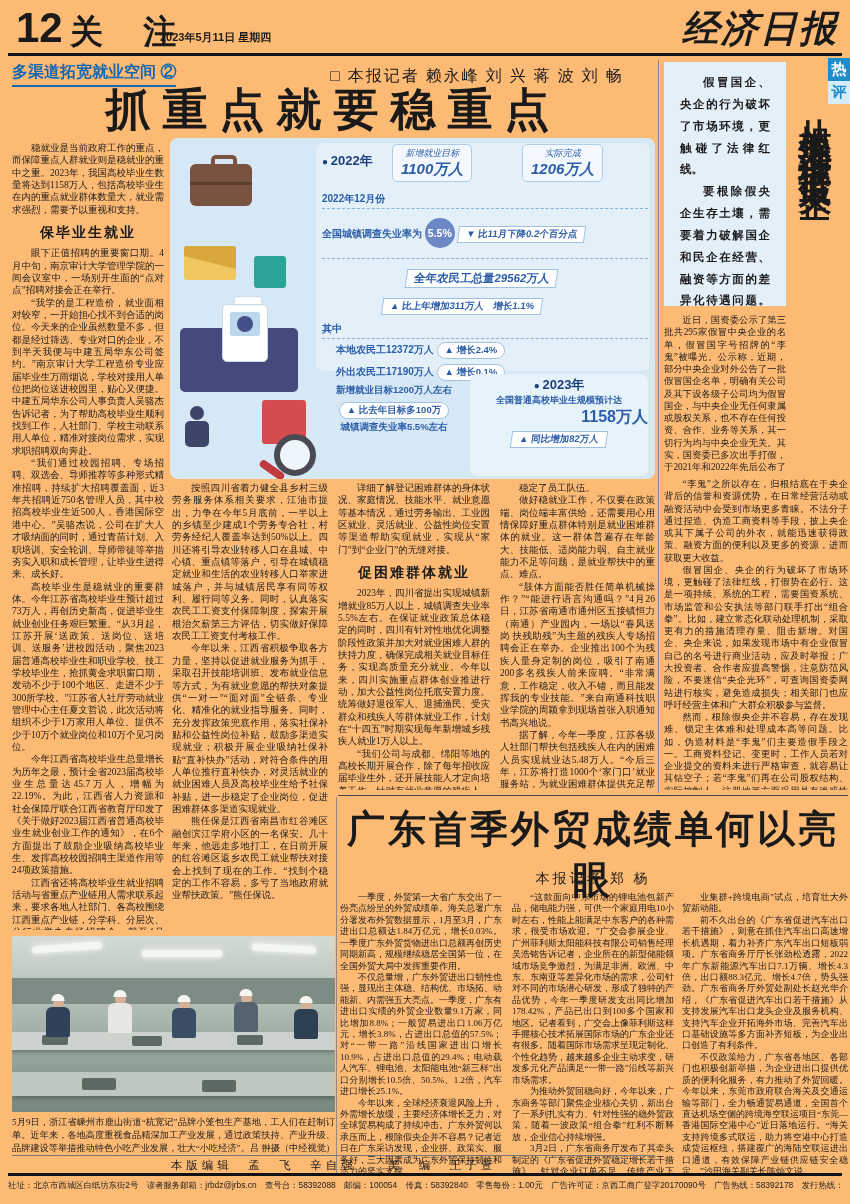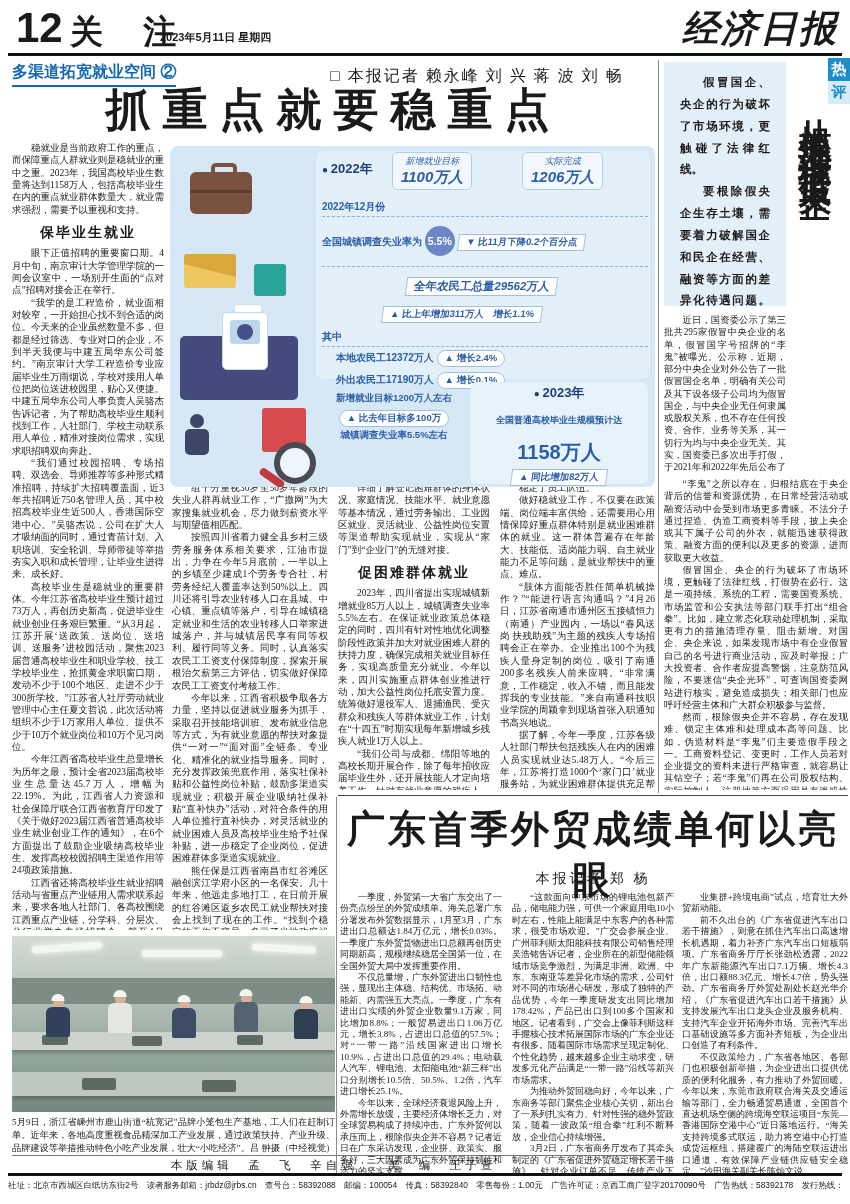"12" .page { background: #ffffff -> #fdba74 }
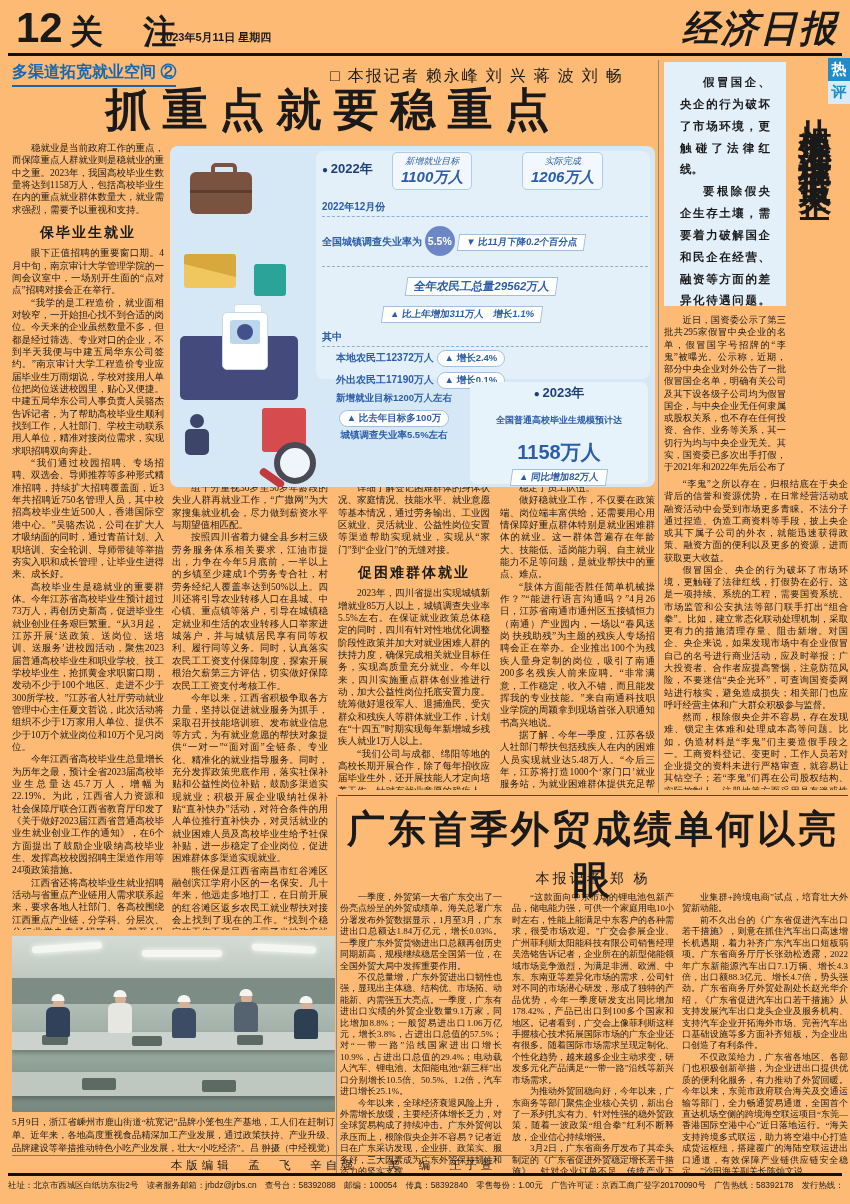"2022年" .infographic { top: 146px -> 138px }
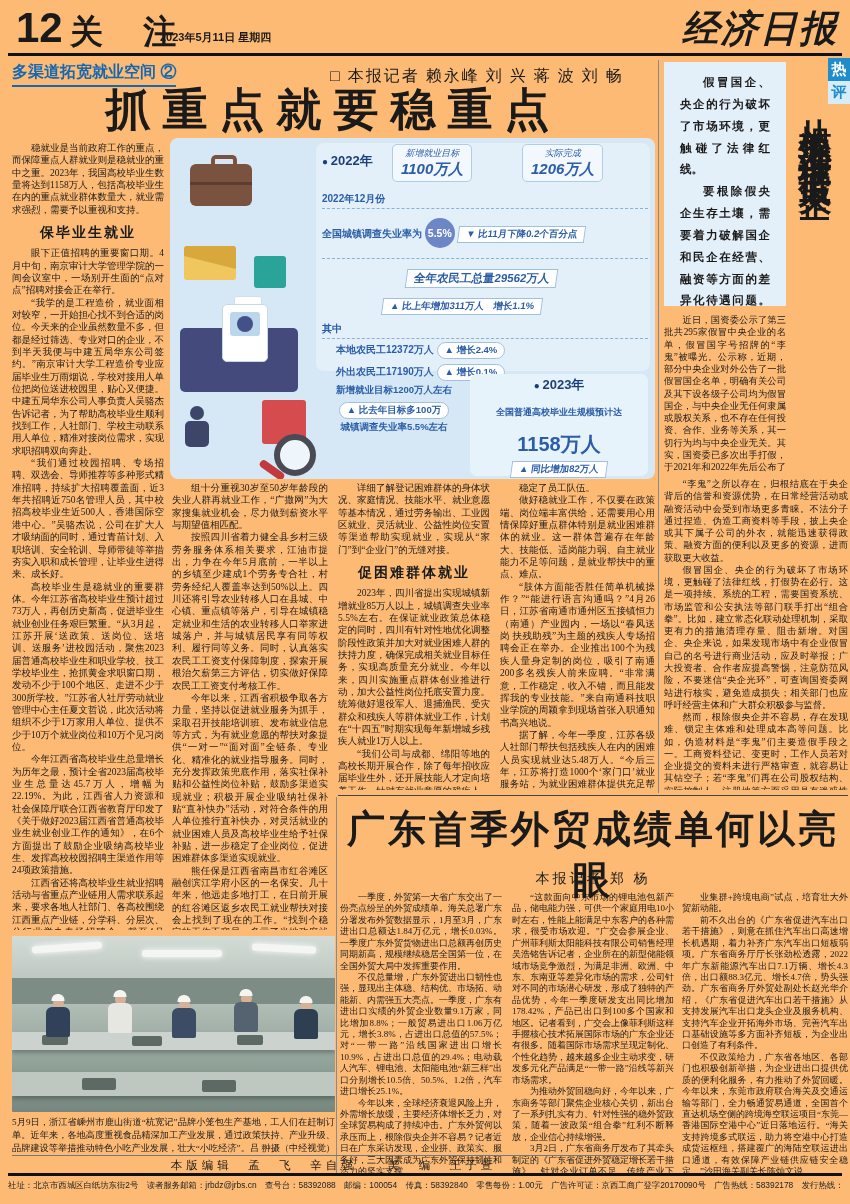"全国普通高校毕业生规模预计达" .ig-2023box .p { margin: 12px 0 -> 0 0 }
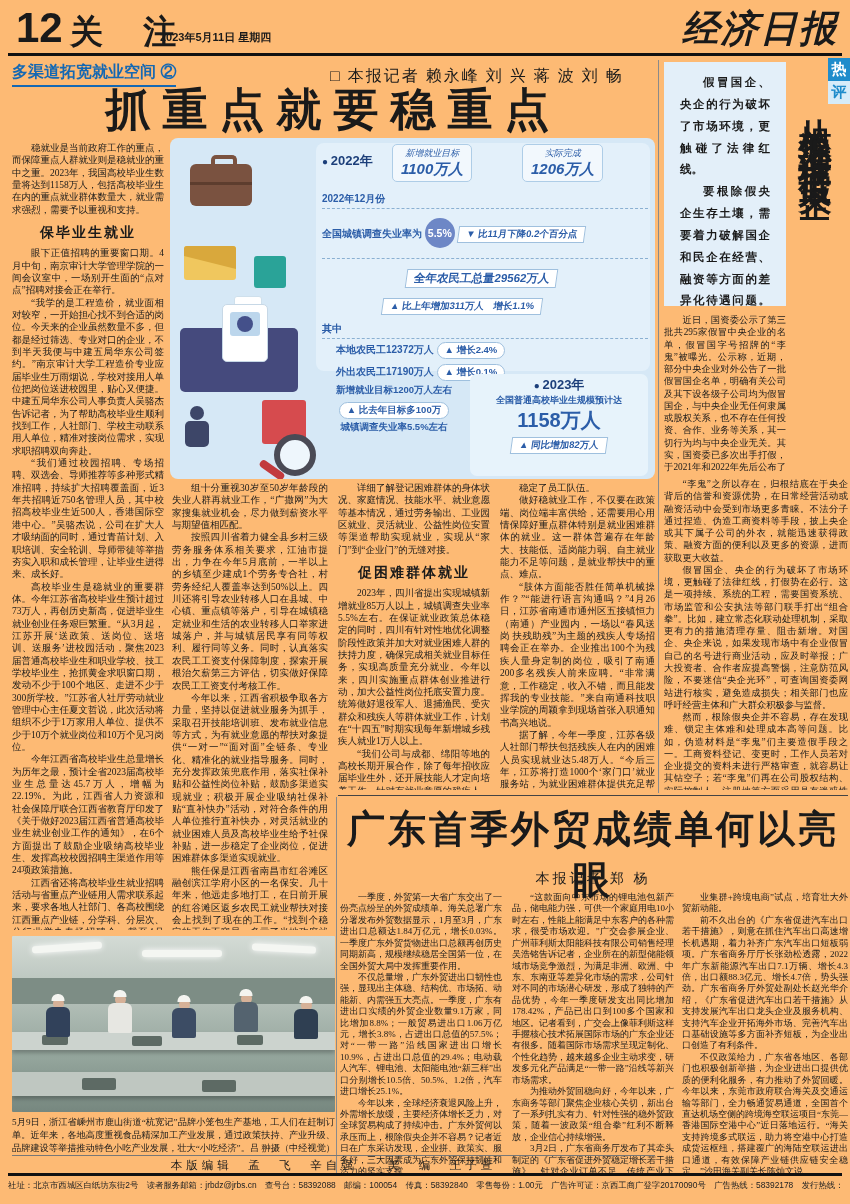"1158万人" .ig-2023box .v { font-size: 20px -> 16px; text-align: none -> right }
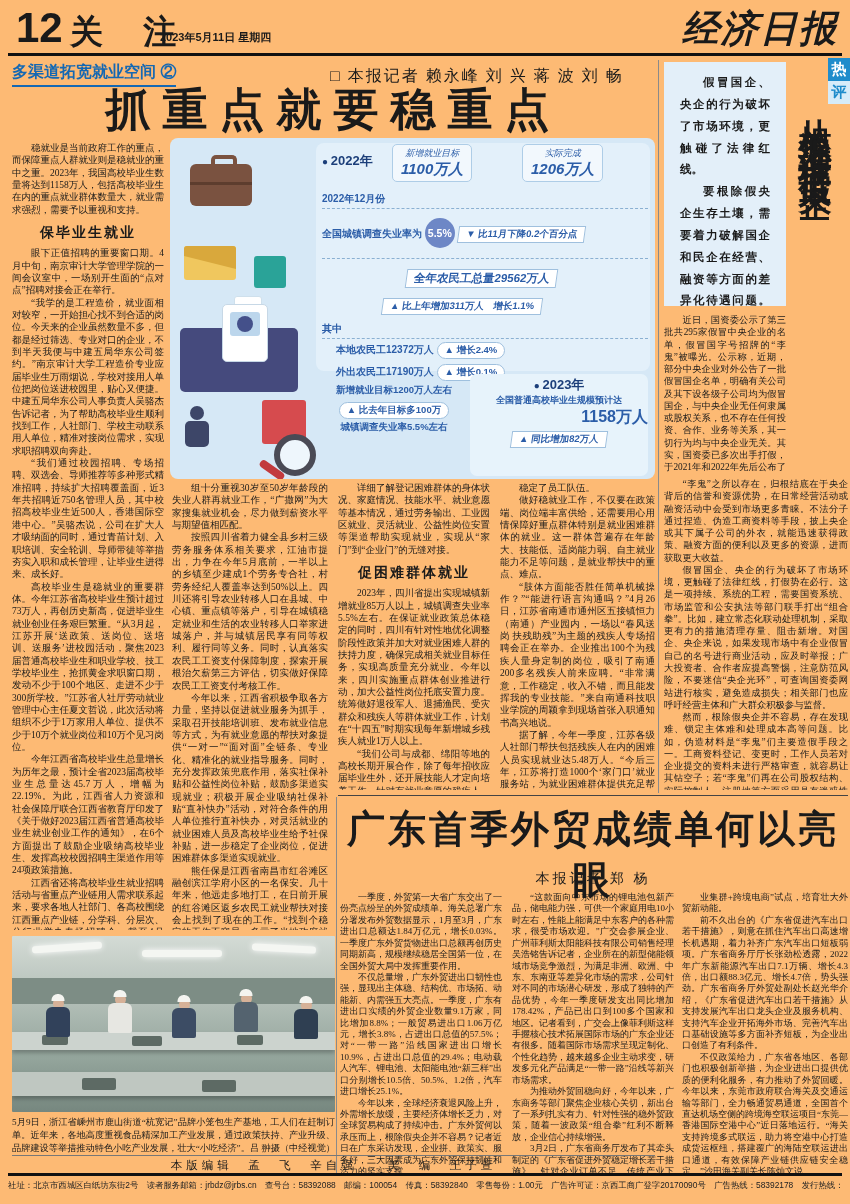"组十分重视30岁至50岁年龄段的失业人群再就业工作，“广撒网”为大家搜集就业机会" p.para { html: <p>组十分重视30岁至50岁年龄段的失业人群再就业工作，“广撒网”为大家搜集就业机会，尽力做到薪资水平与期望值相匹配。</p> -> none }
